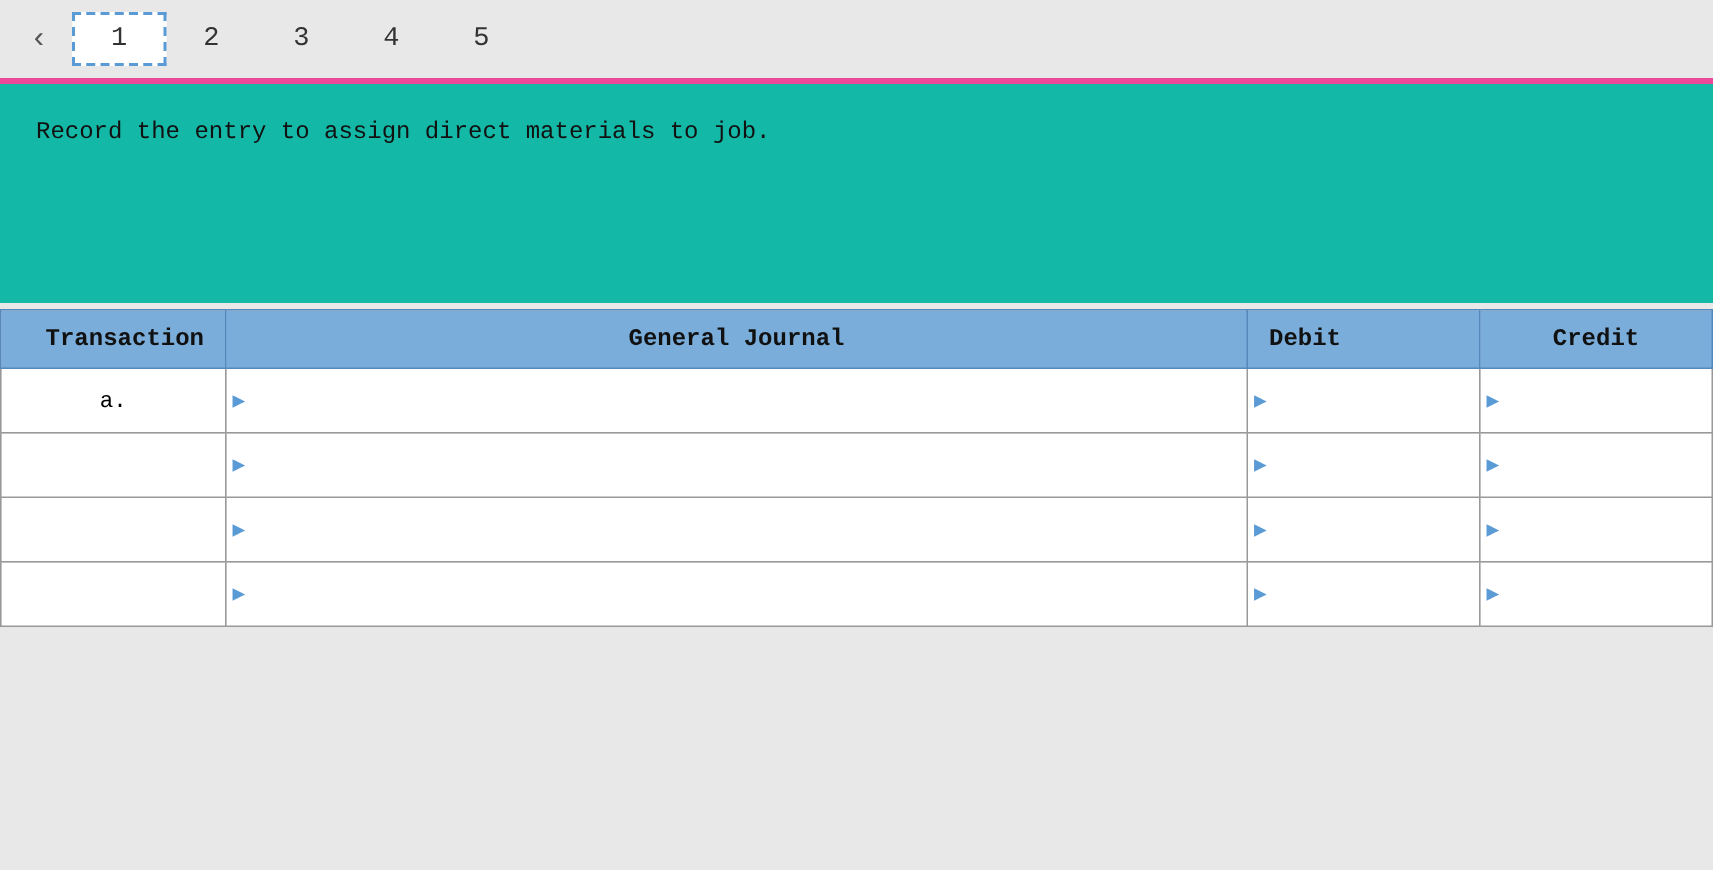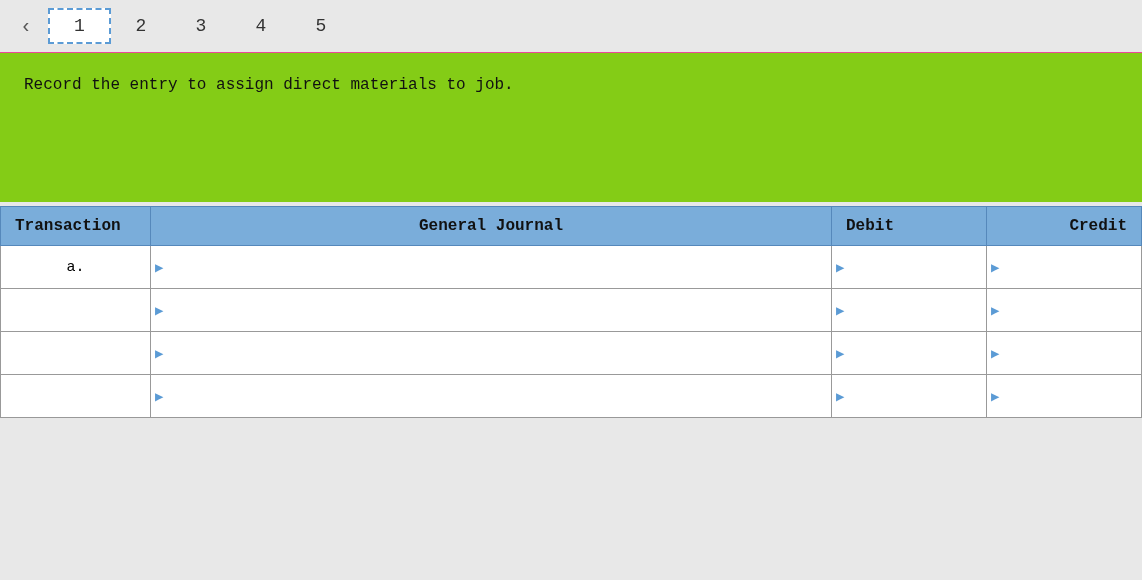"Record the entry to assign" .content-area { background-color: #84cc16 -> #14b8a6; border-top: 1px solid #ec4899 -> 4px solid #ec4899 }
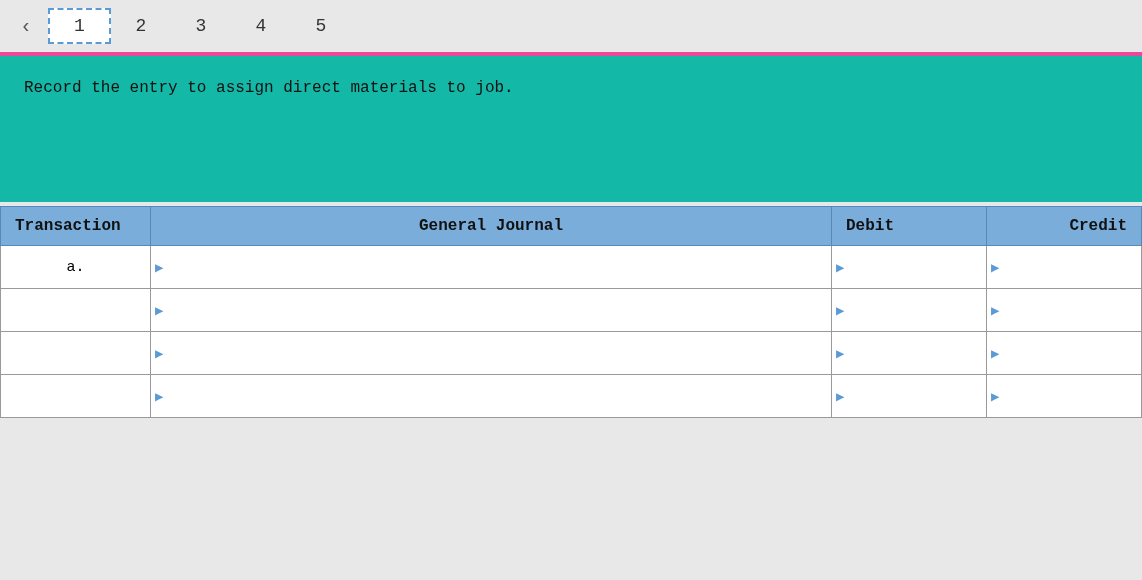"Transaction" .journal-table thead th.col-transaction { text-align: left -> right }
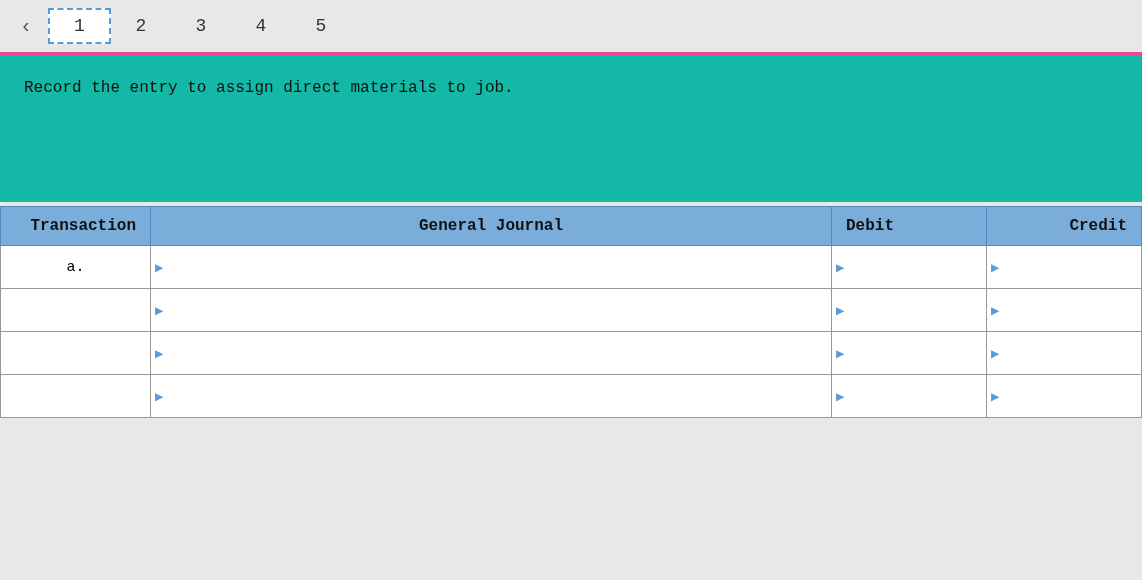"Credit" .journal-table thead th.col-credit { text-align: right -> center }
